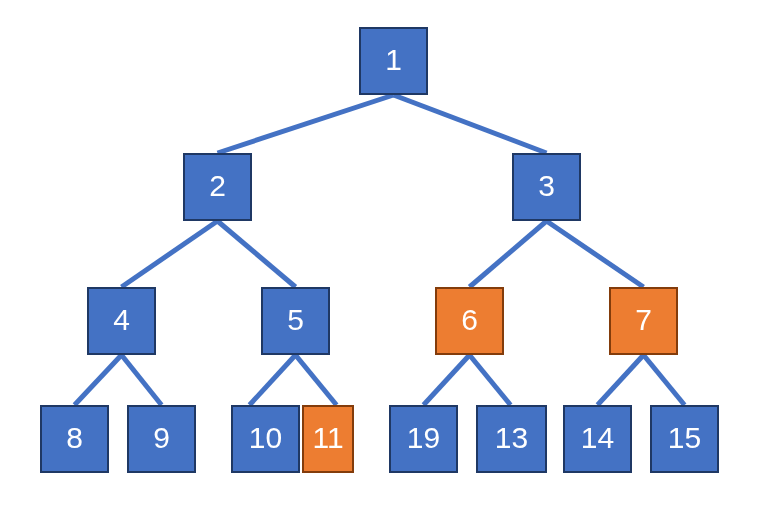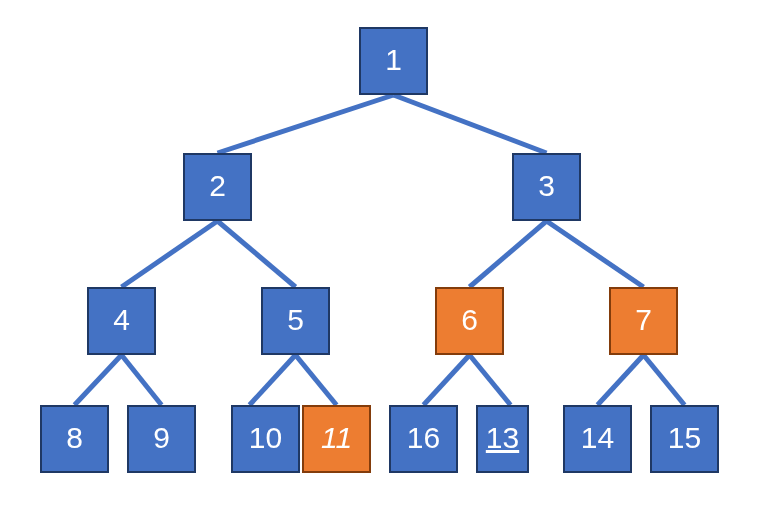"11" div.node { font-style: italic -> none; width: 69px -> 52px }
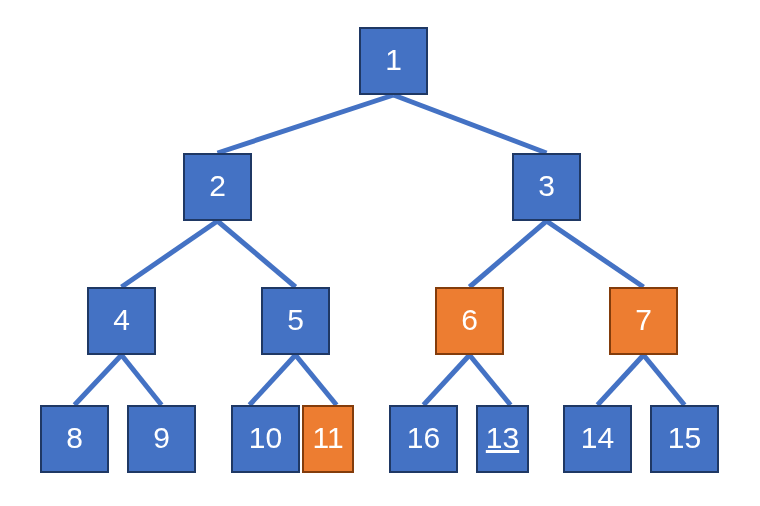"16" span.node-label { text: 16 -> 19 }
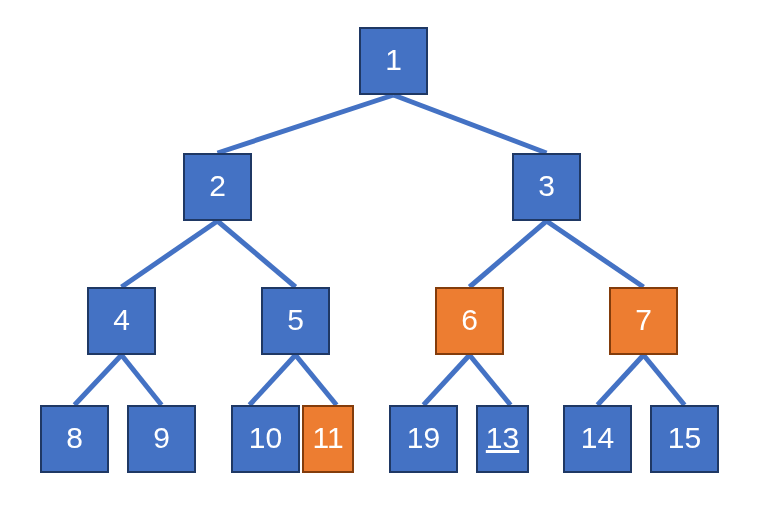"13" div.node { text-decoration: underline -> none; width: 53px -> 71px }
